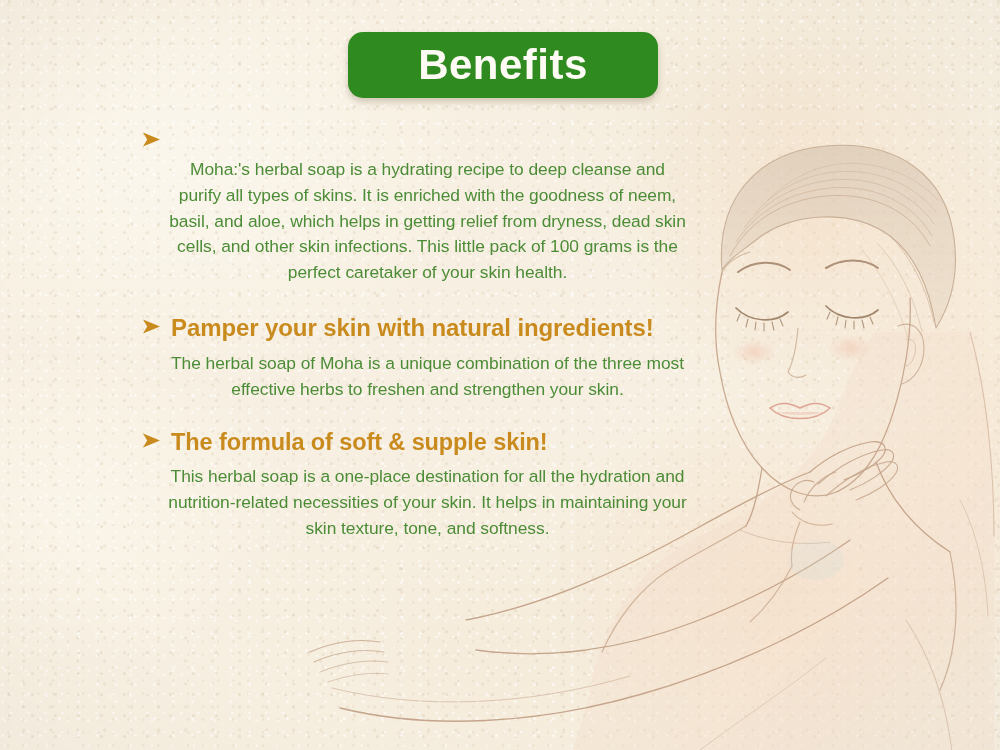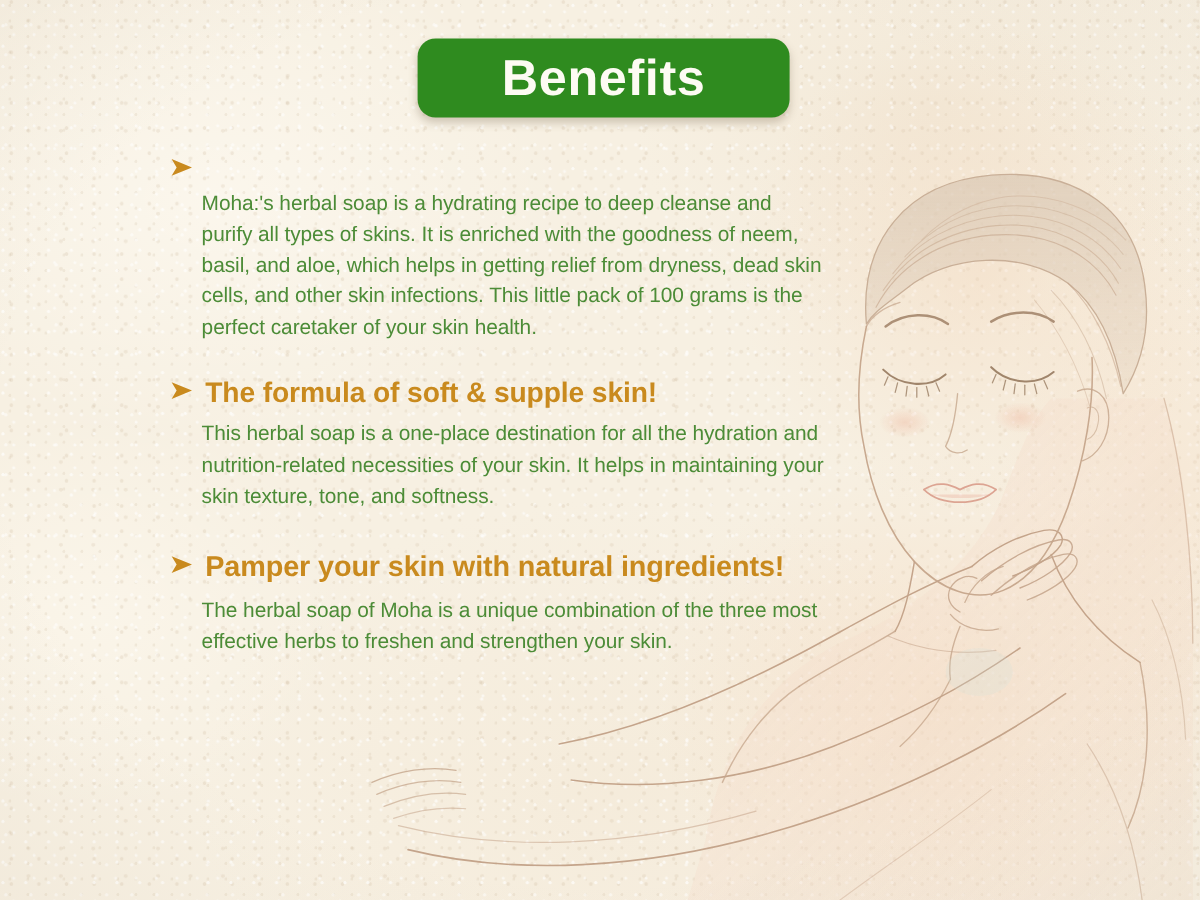"Benefits" #page { text-align: none -> center }
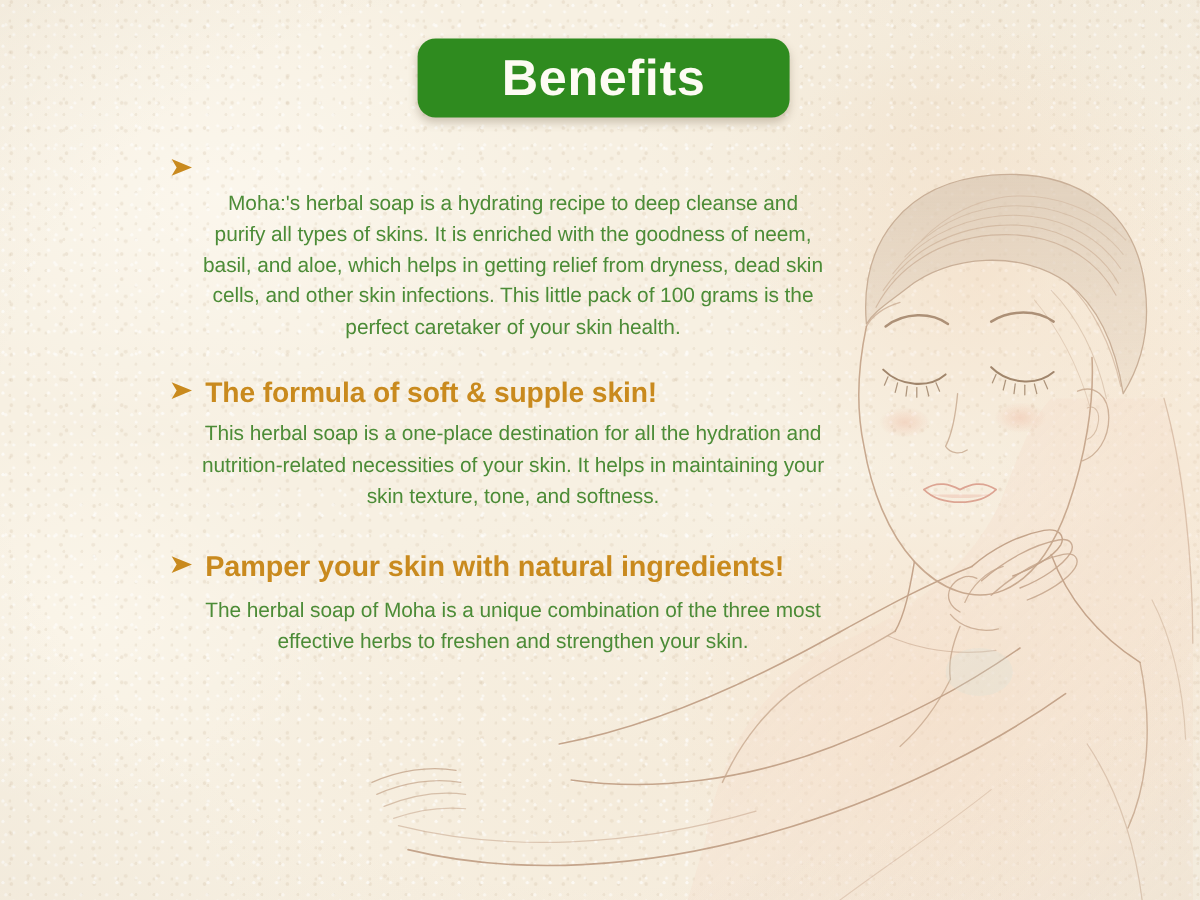"The formula of soft &" section.benefit { order: before "Pamper your skin with natural" -> after "Pamper your skin with natural" }
